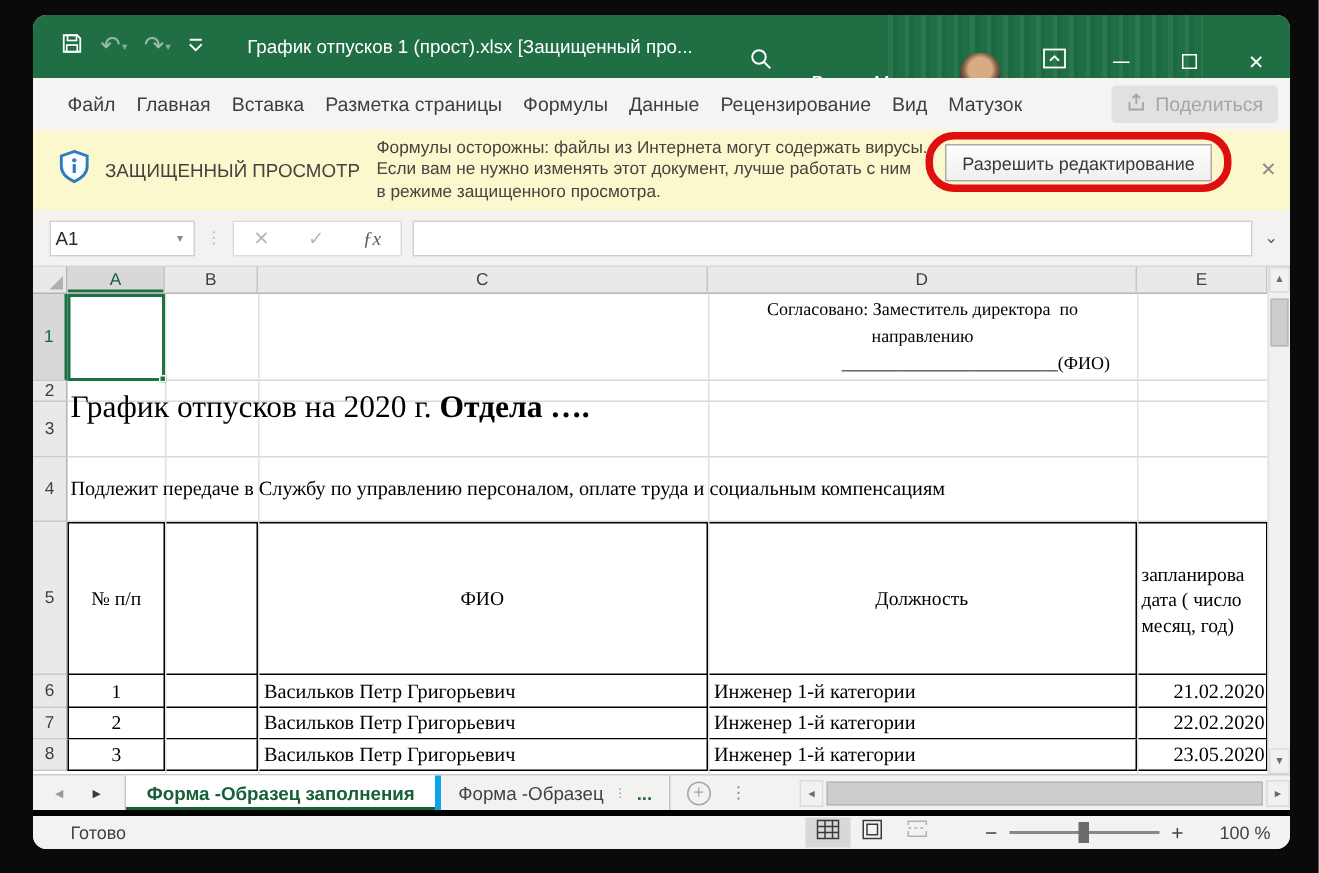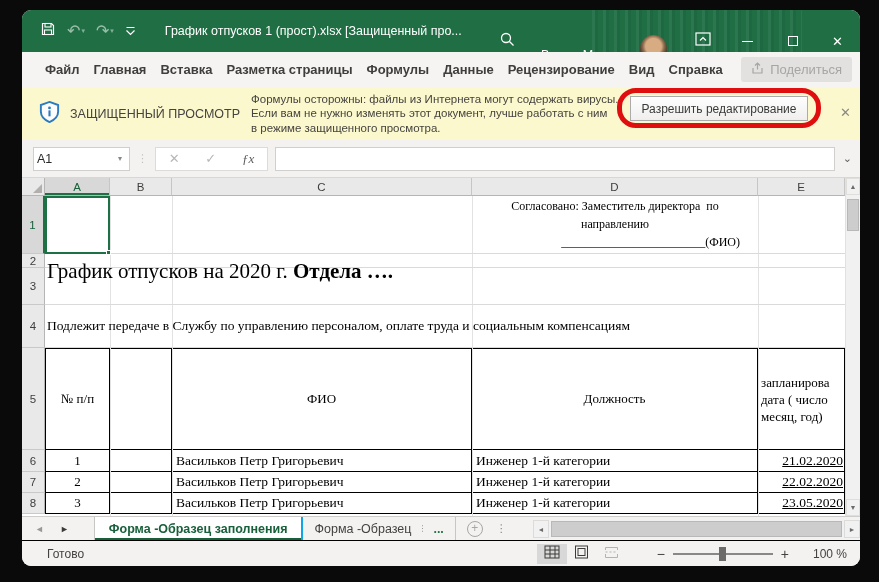"Файл" .rtab { font-weight: bold -> none }
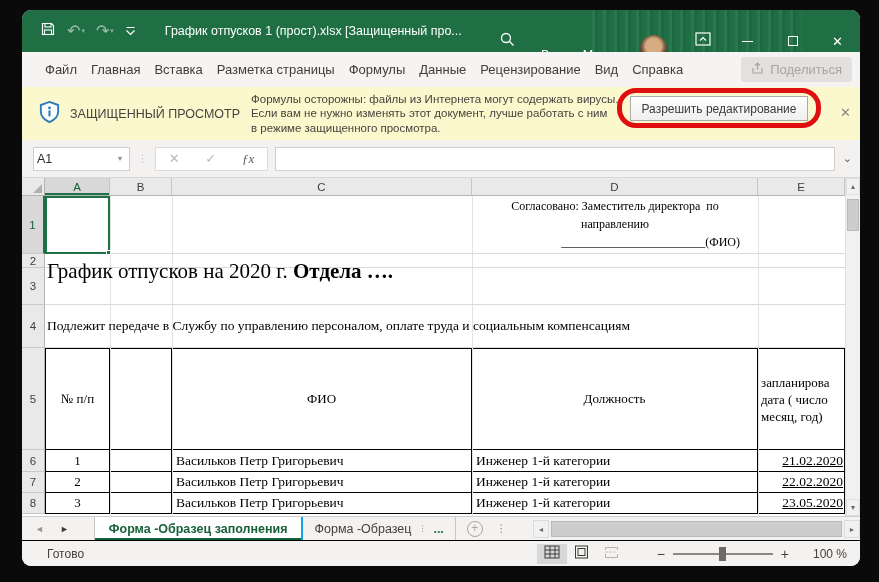"Справка" span.rtab { text: Справка -> Матузок }
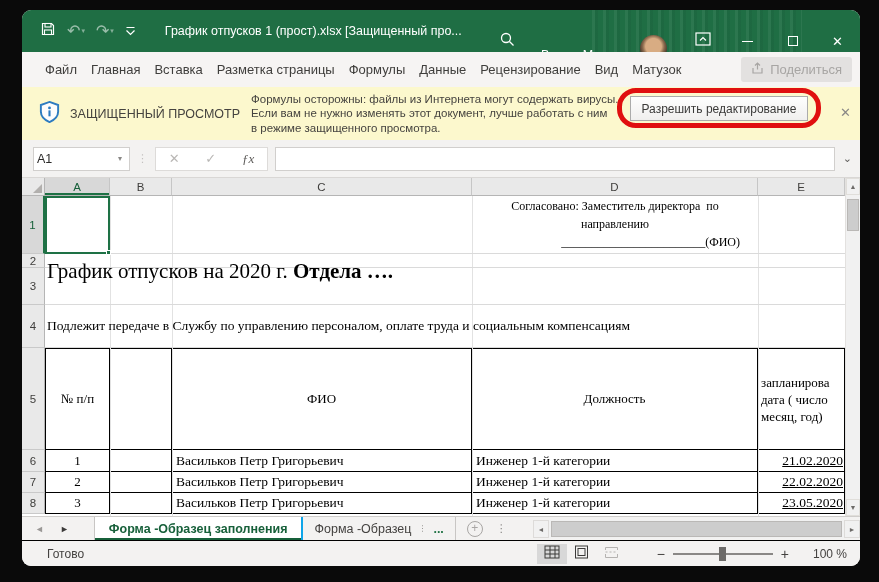"21.02.2020" .tc.date { text-decoration: underline -> none }
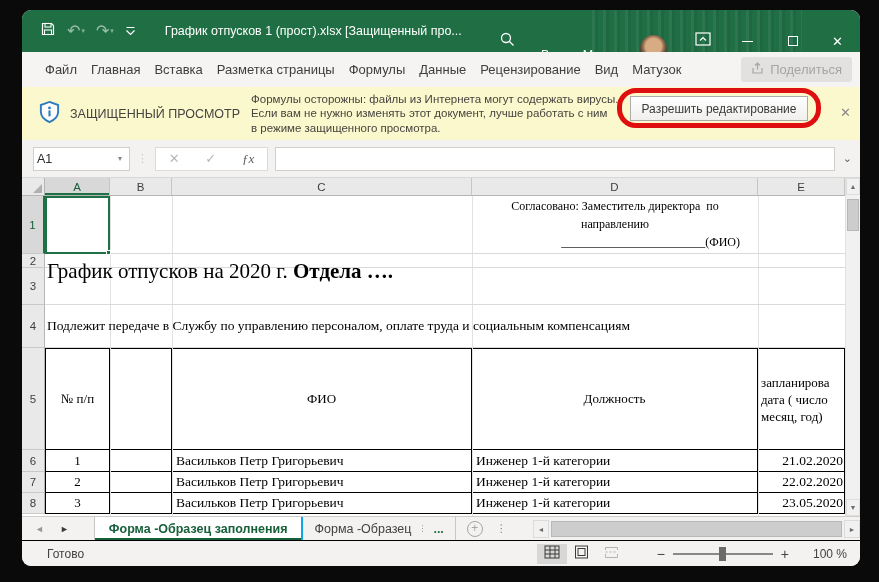"Форма -Образец заполнения" .stab-active { border-right: 2px solid #0ea5e9 -> 4px solid #0ea5e9; margin-left: 25px -> 14px }
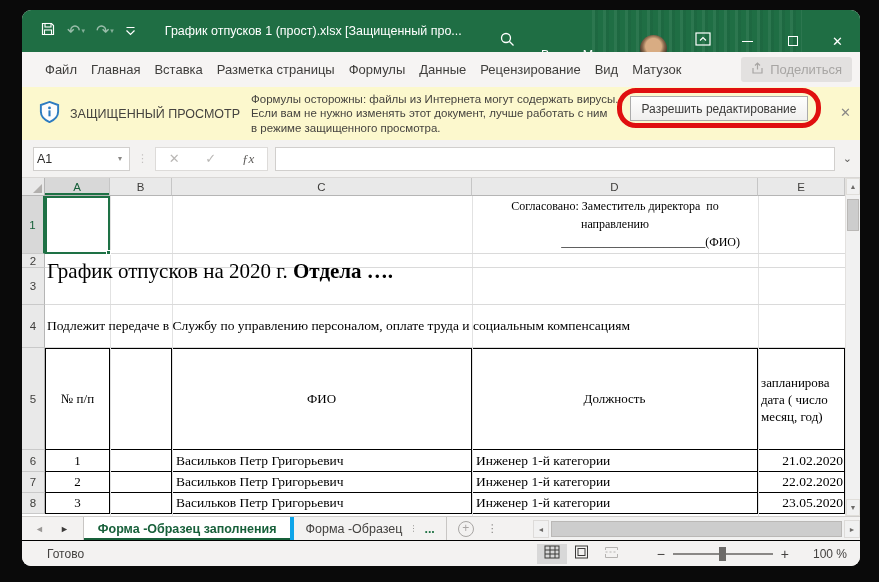"Готово" .statusbar { border-top: 1px solid #000000 -> 4px solid #000000 }
